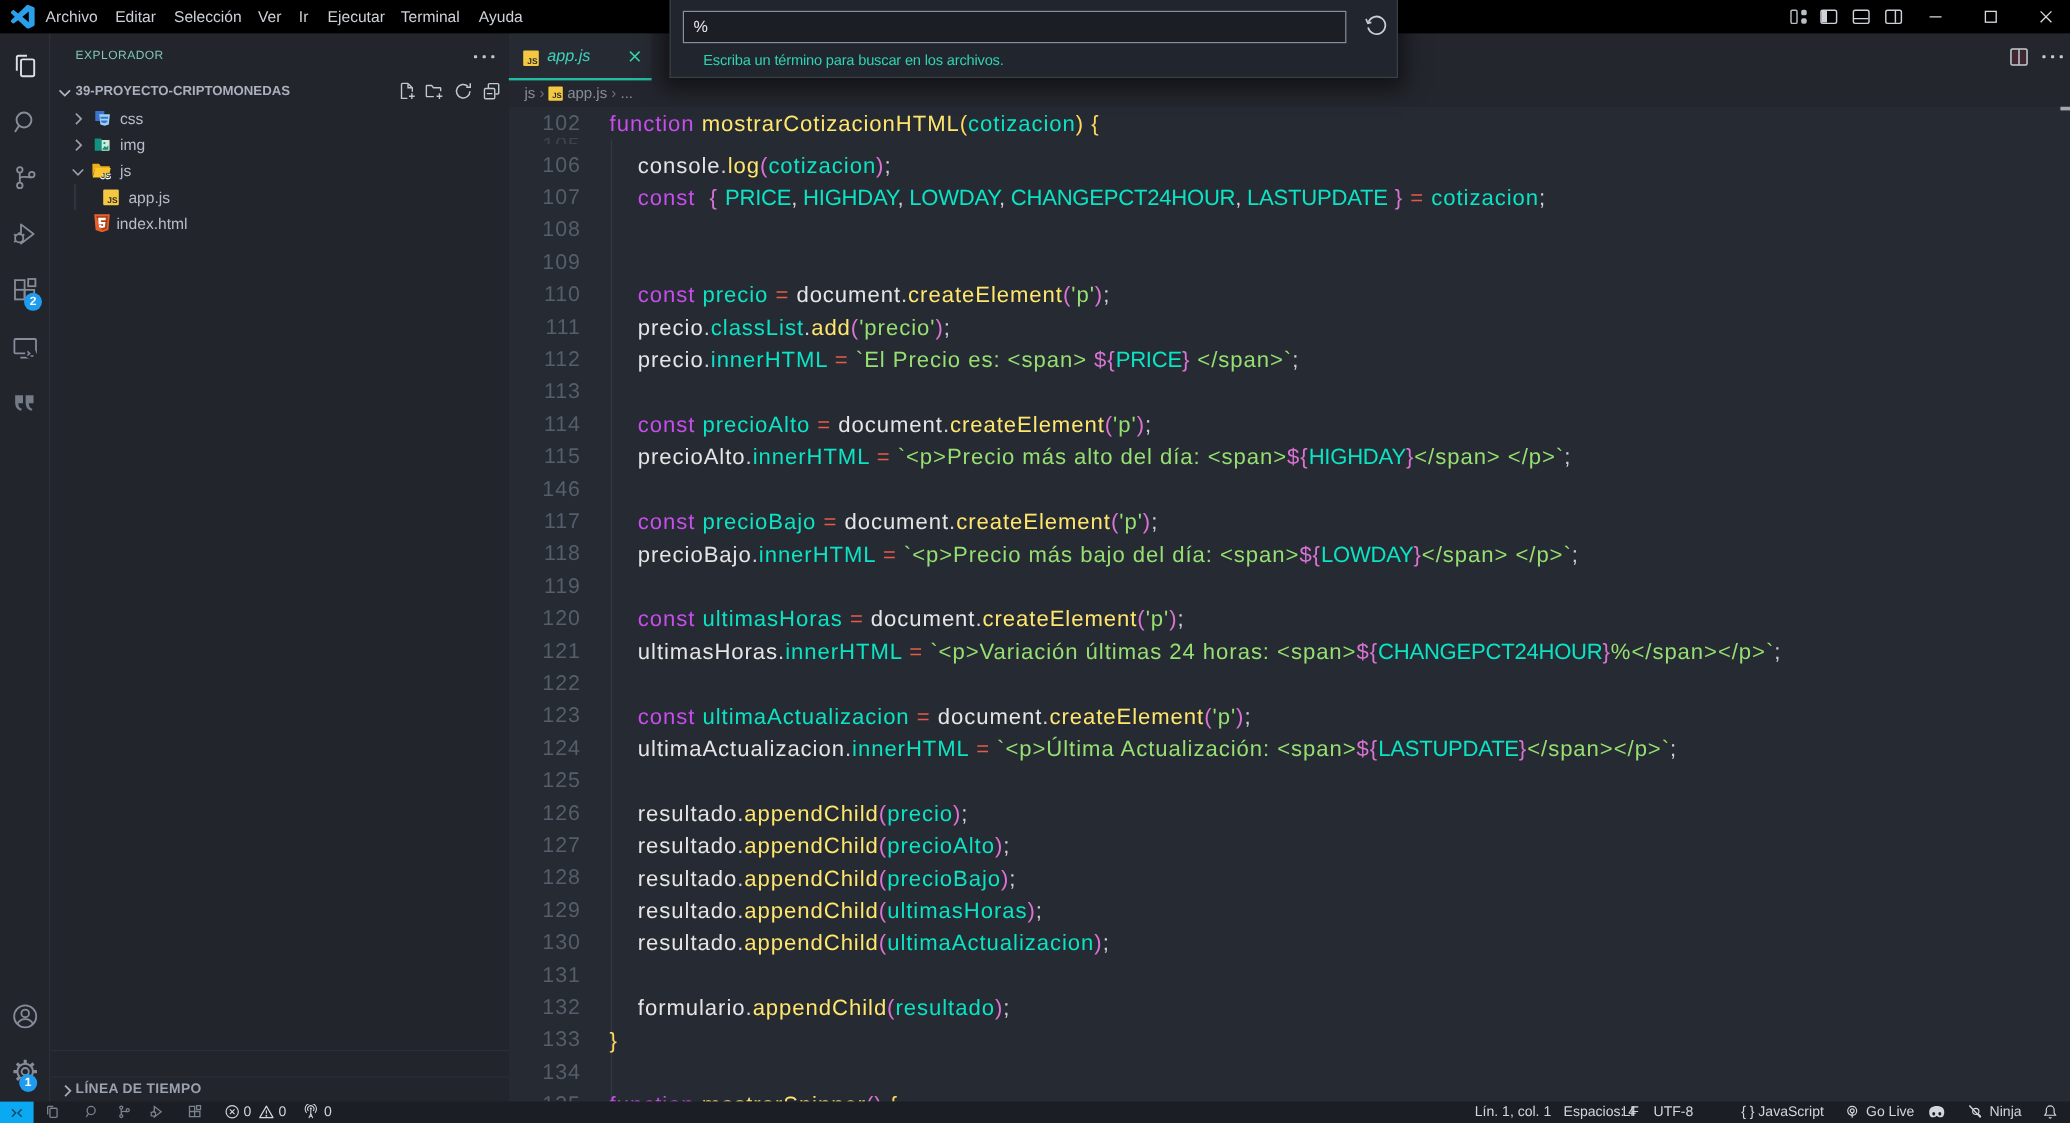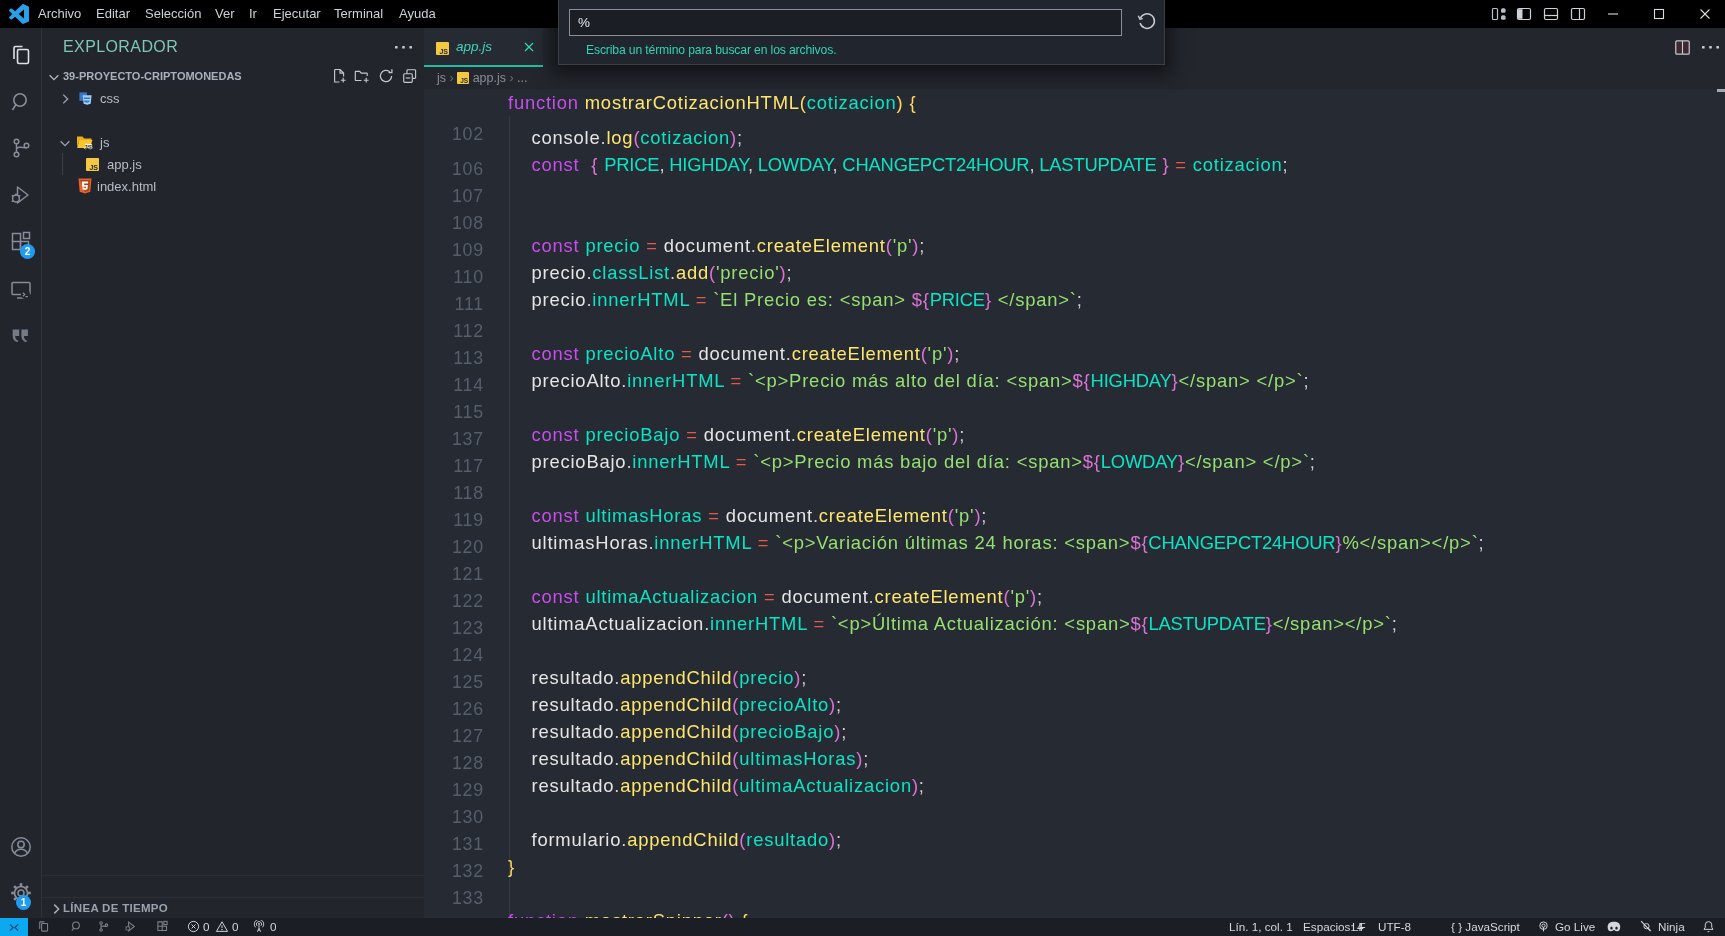"EXPLORADOR" div.abs { font-size: 16px -> 10px }
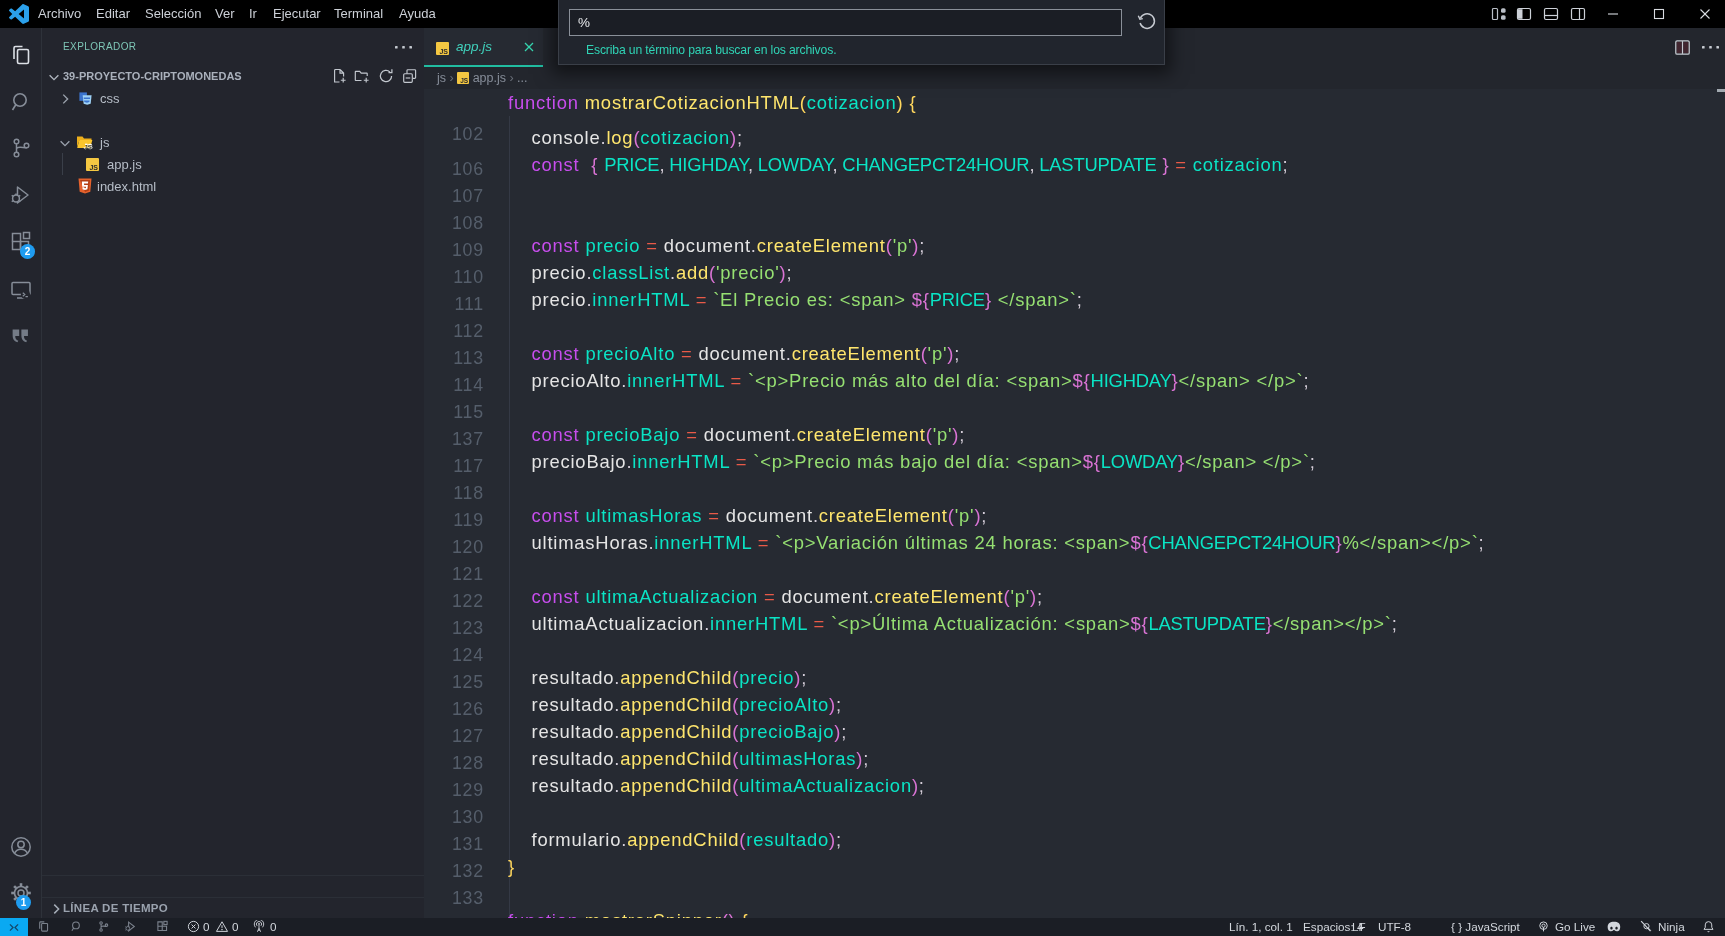"102" .ln { margin-top: 32px -> none }
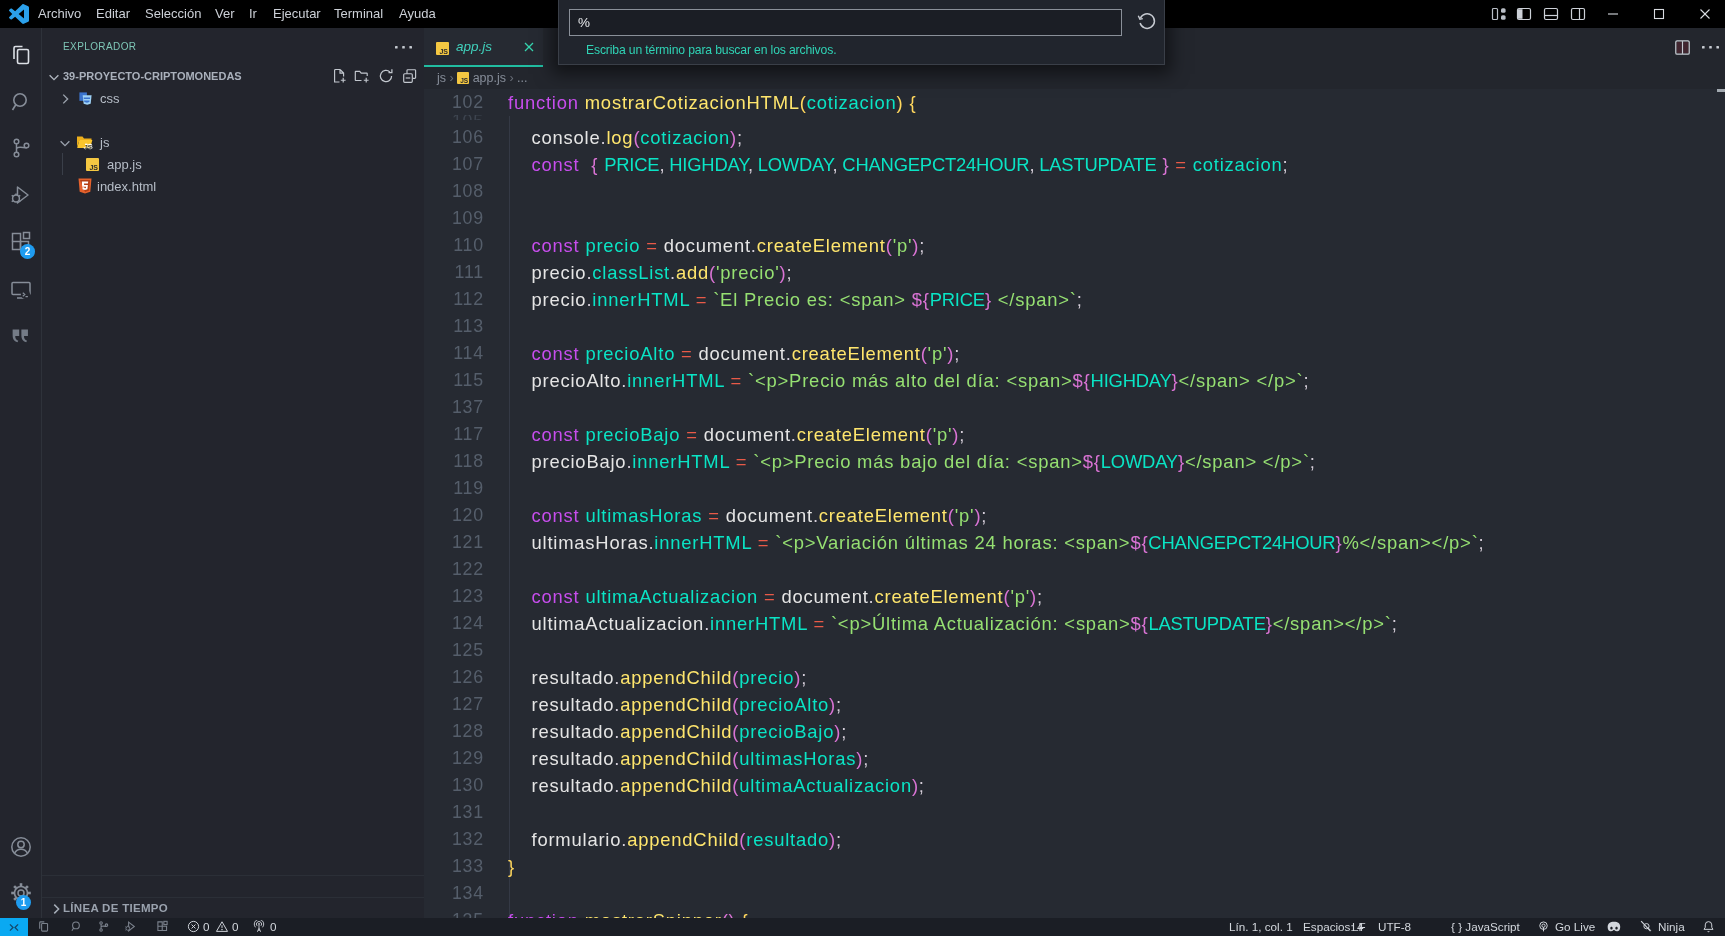"img" div.treerow { html: none -> <div> <svg> <path></path> </svg> <svg> <path></path> <rect></rect> <circle></circle> <path></path> </svg> <span>img</span> </div> }
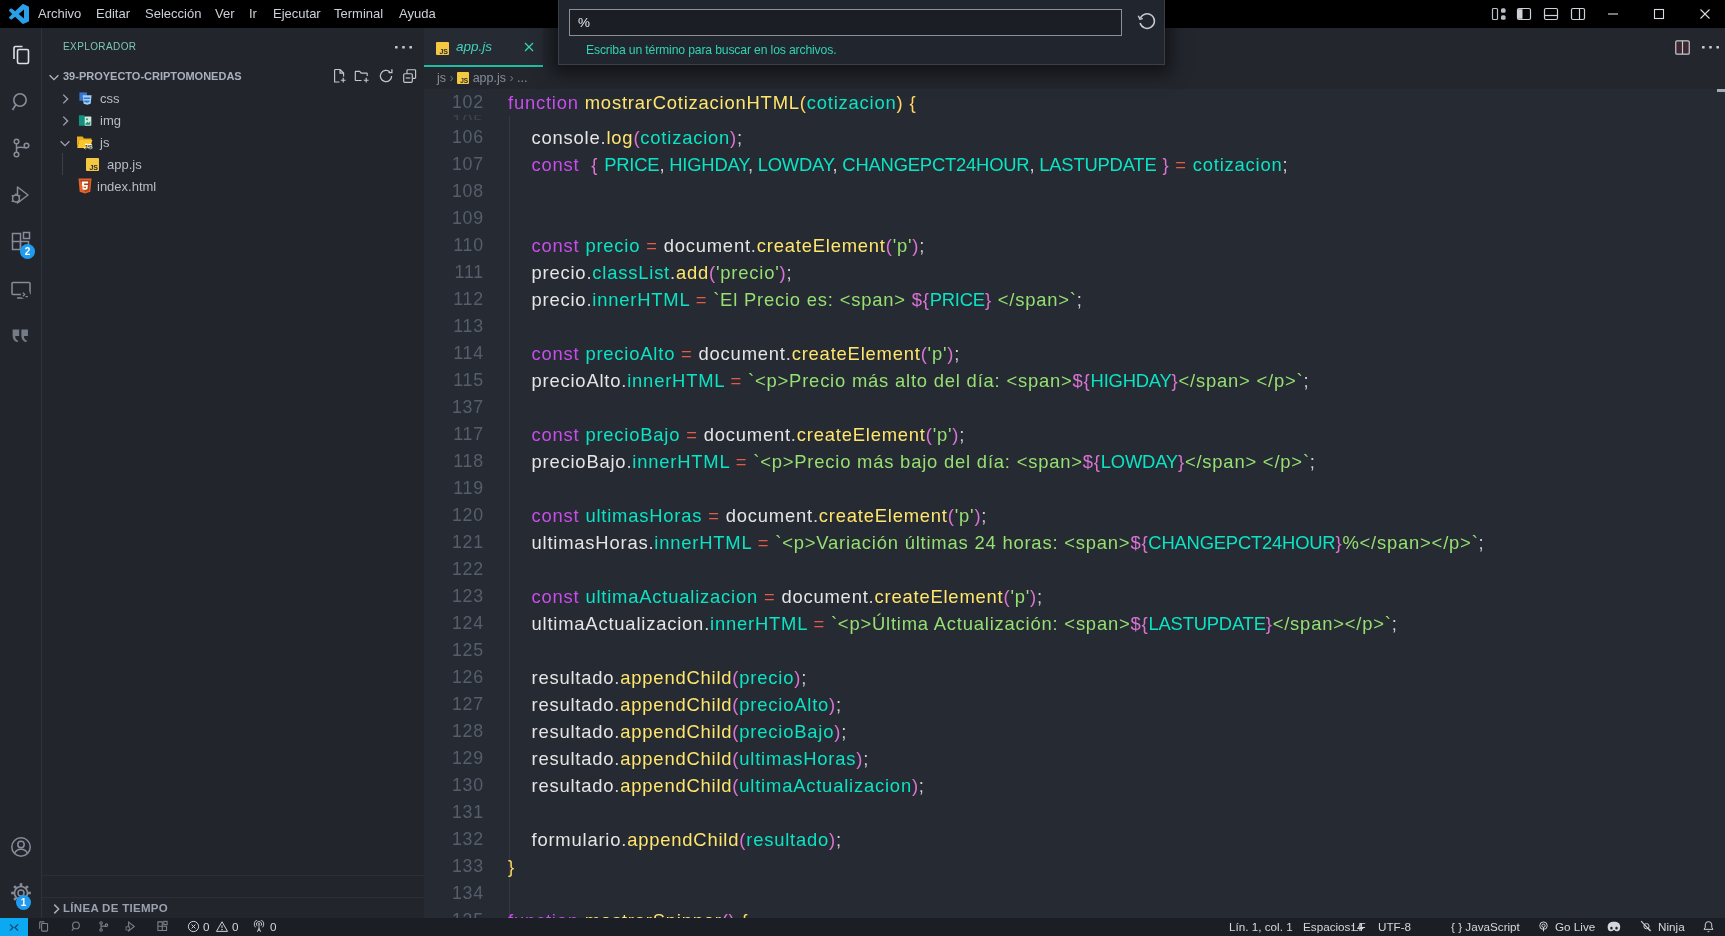"137" span.ln { text: 137 -> 146 }
